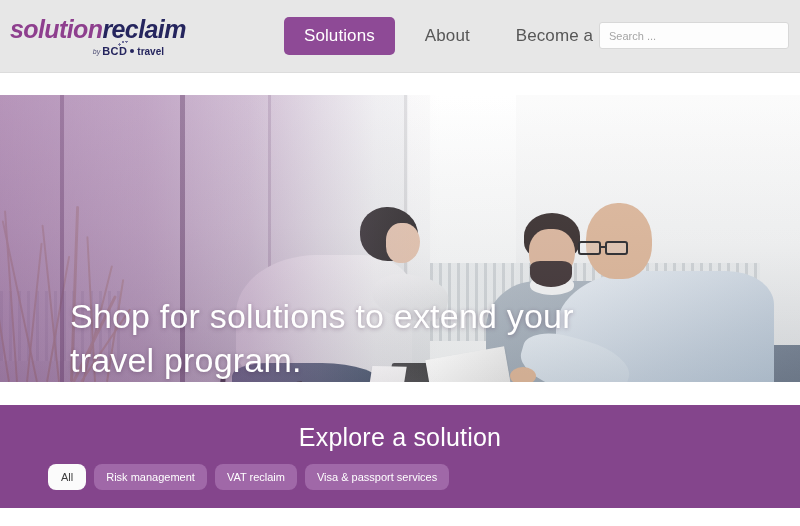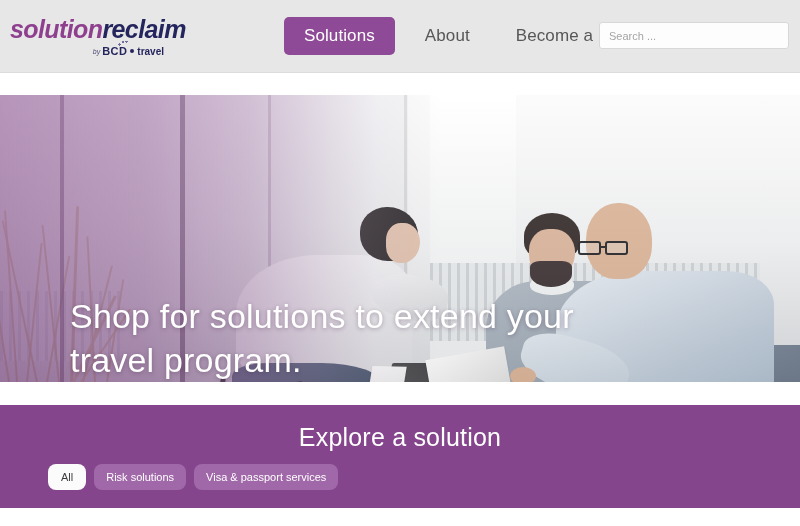"Risk solutions" button.pill { text: solutions -> management }
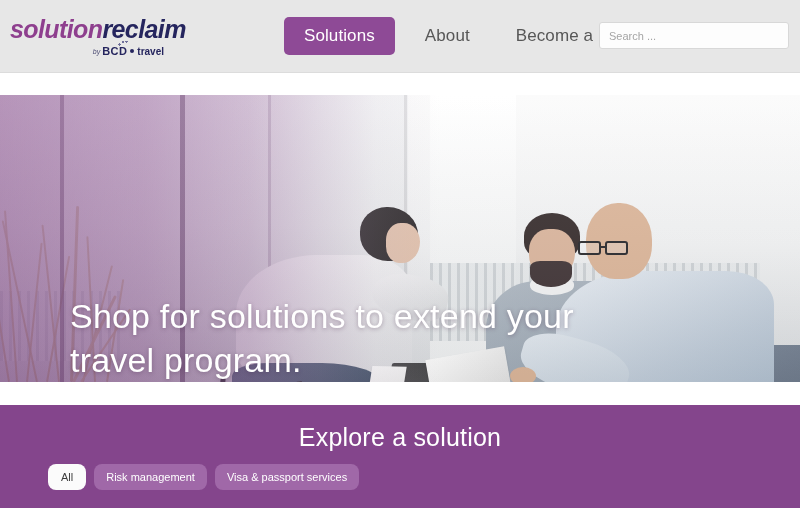"VAT reclaim" button.pill { html: none -> <button>VAT reclaim</button> }
